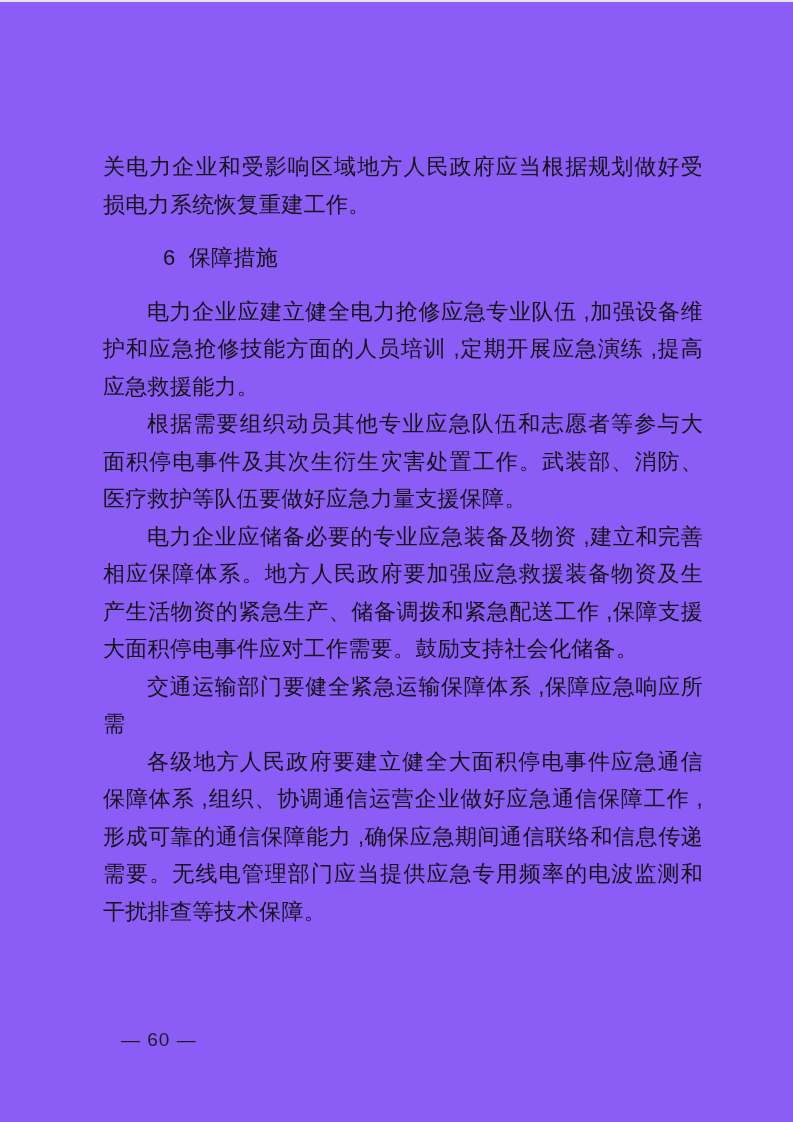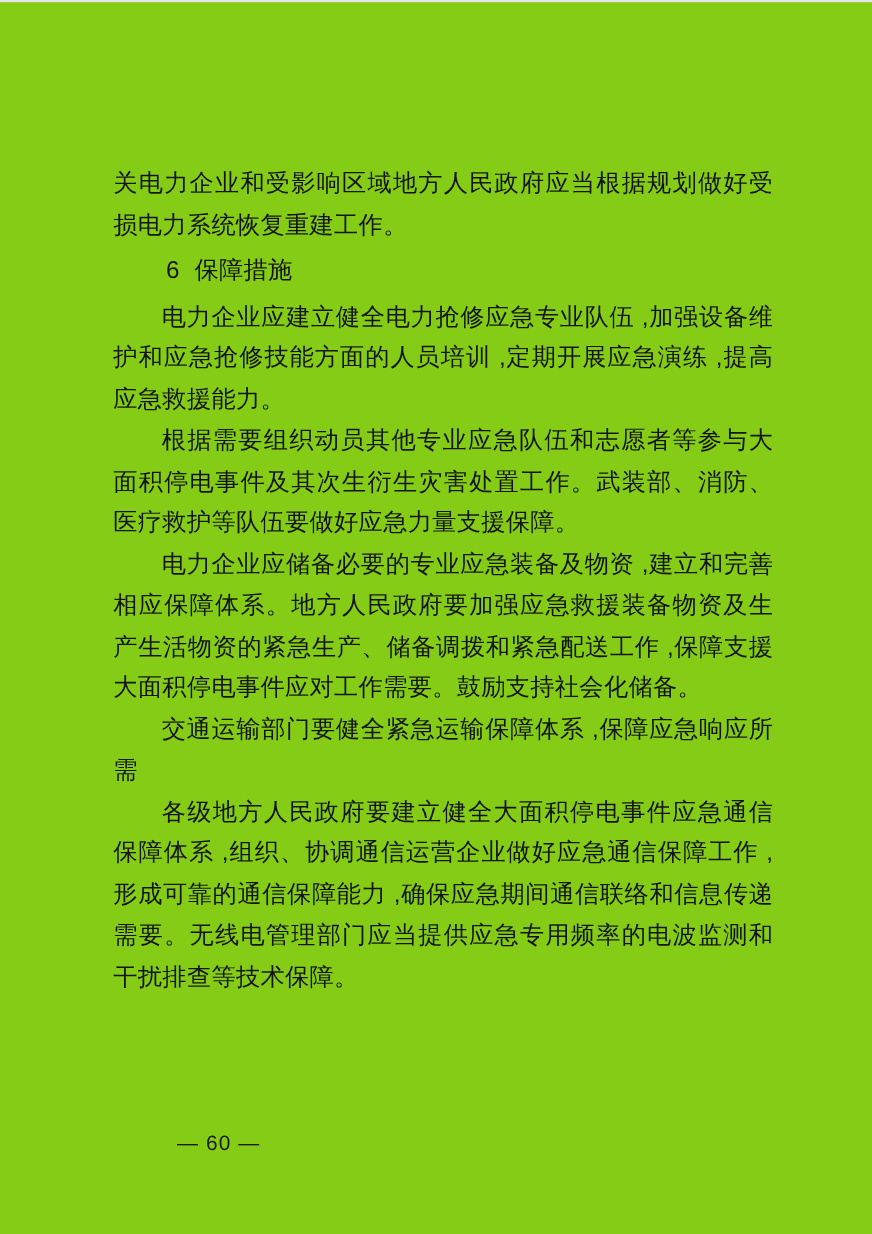"关电力企业和受影响区域地方人民政府应当根据规划做好受损电力系统恢复重建工作。" .page { background: #84cc16 -> #8b5cf6 }
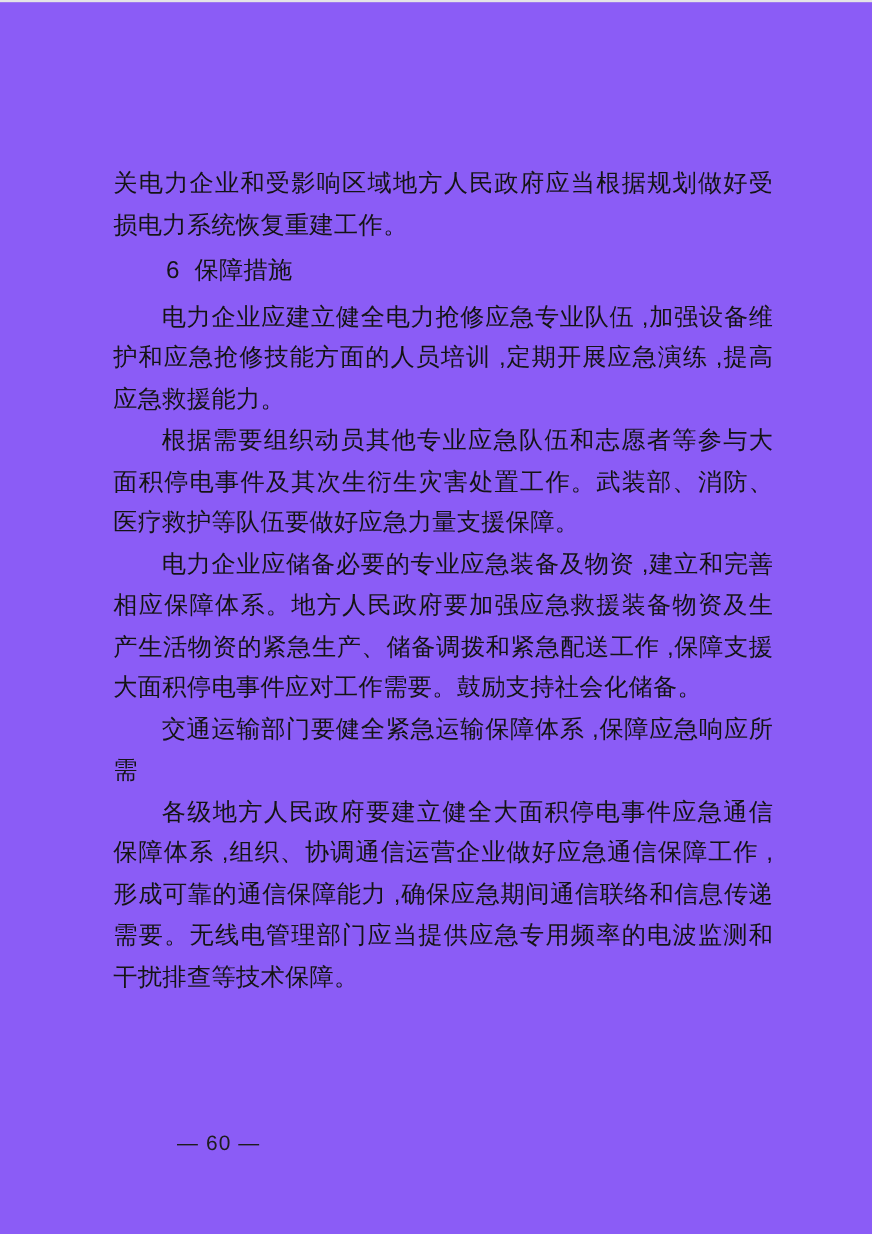"6 保障措施" .heading { margin: 4px -> 16px }
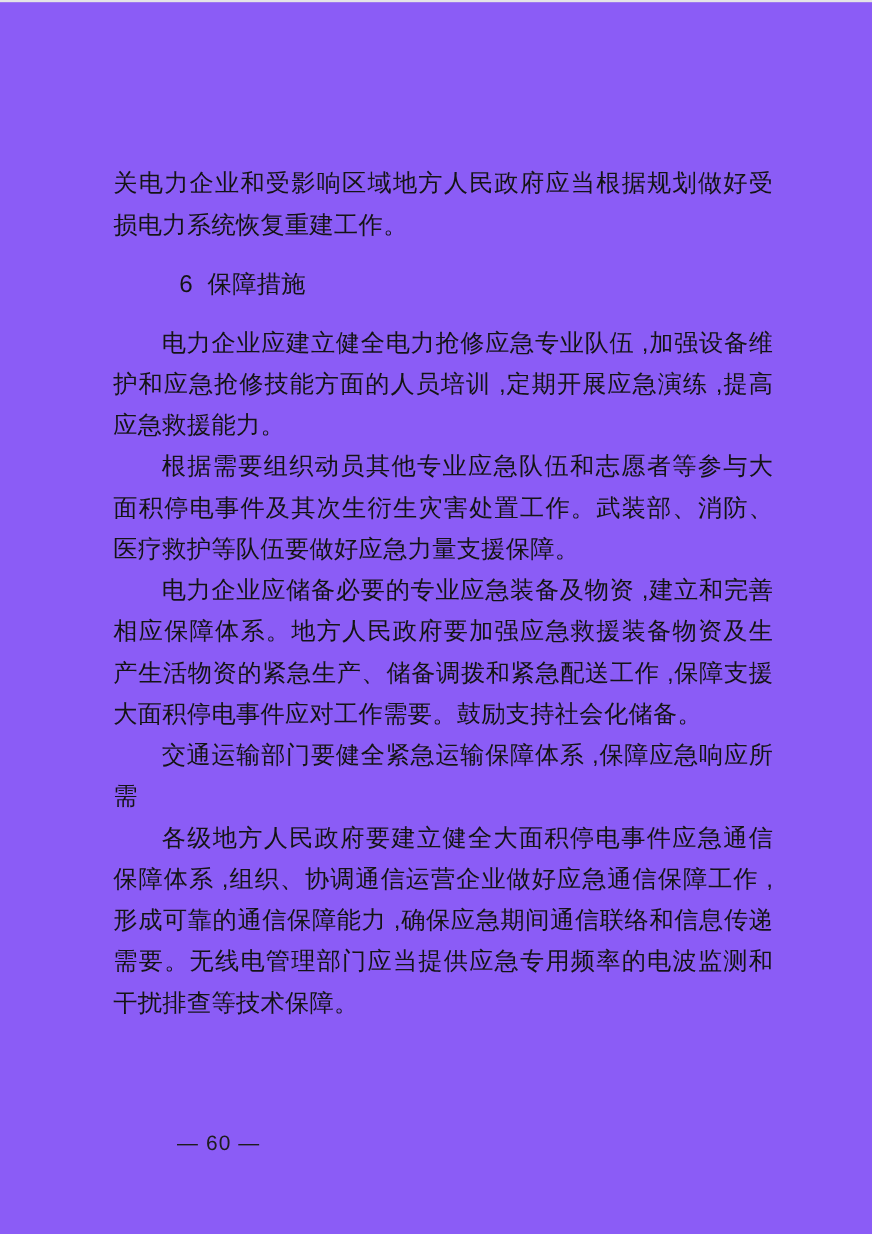"— 60 —" .footer-pagenum { margin-left: 40px -> none }
